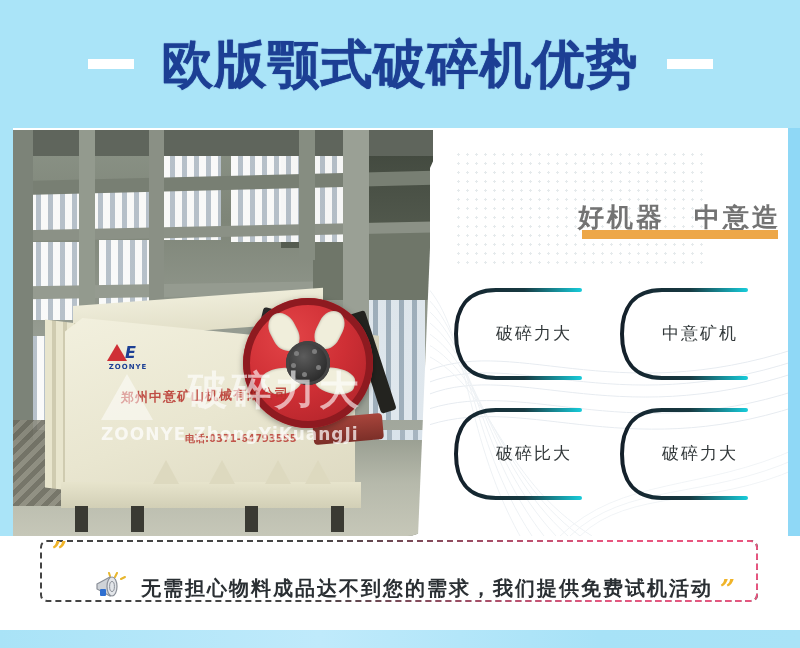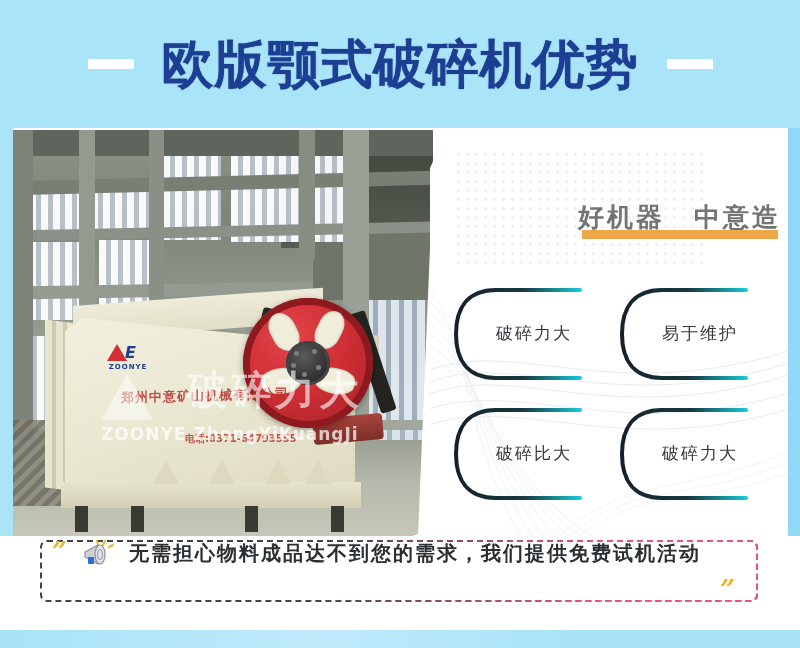"易于维护" span.feat-label { text: 易于维护 -> 中意矿机 }
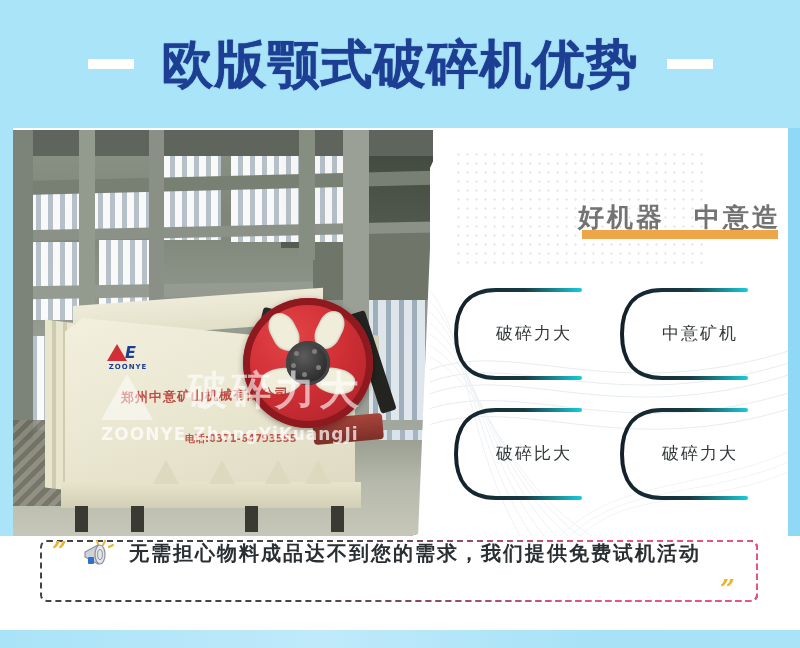"无需担心物料成品达不到您的需求，我们提供免费试机活动" .banner-inner { align-items: flex-start -> flex-end; left: 32px -> 44px }
